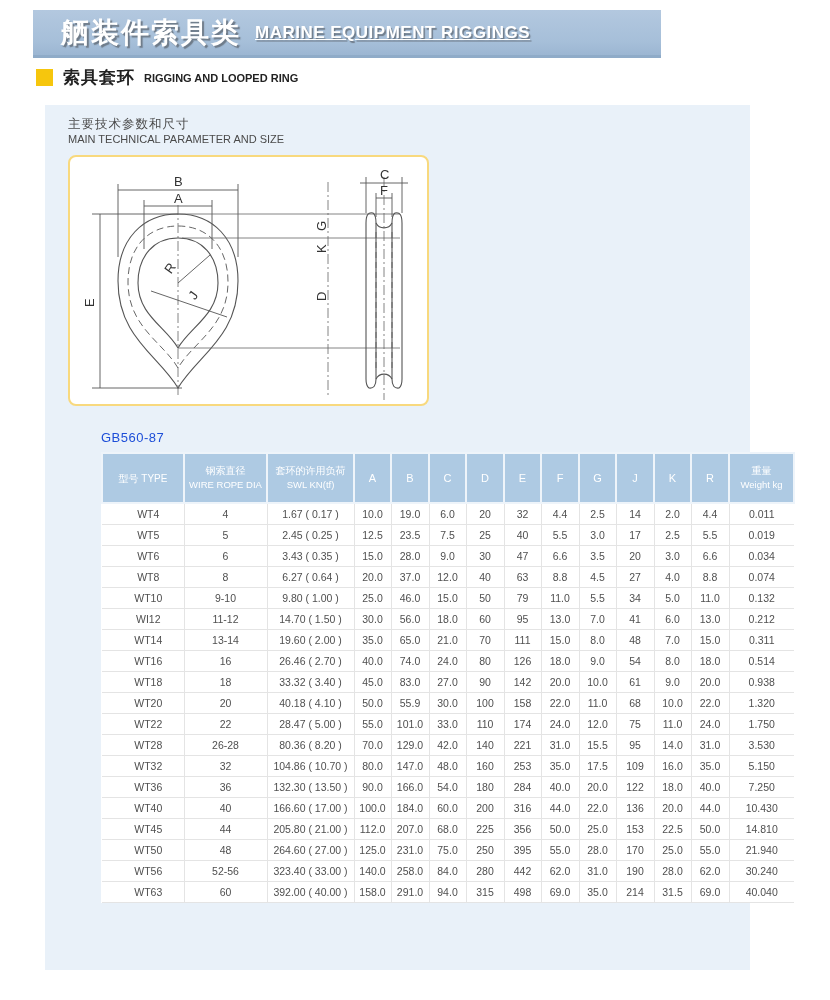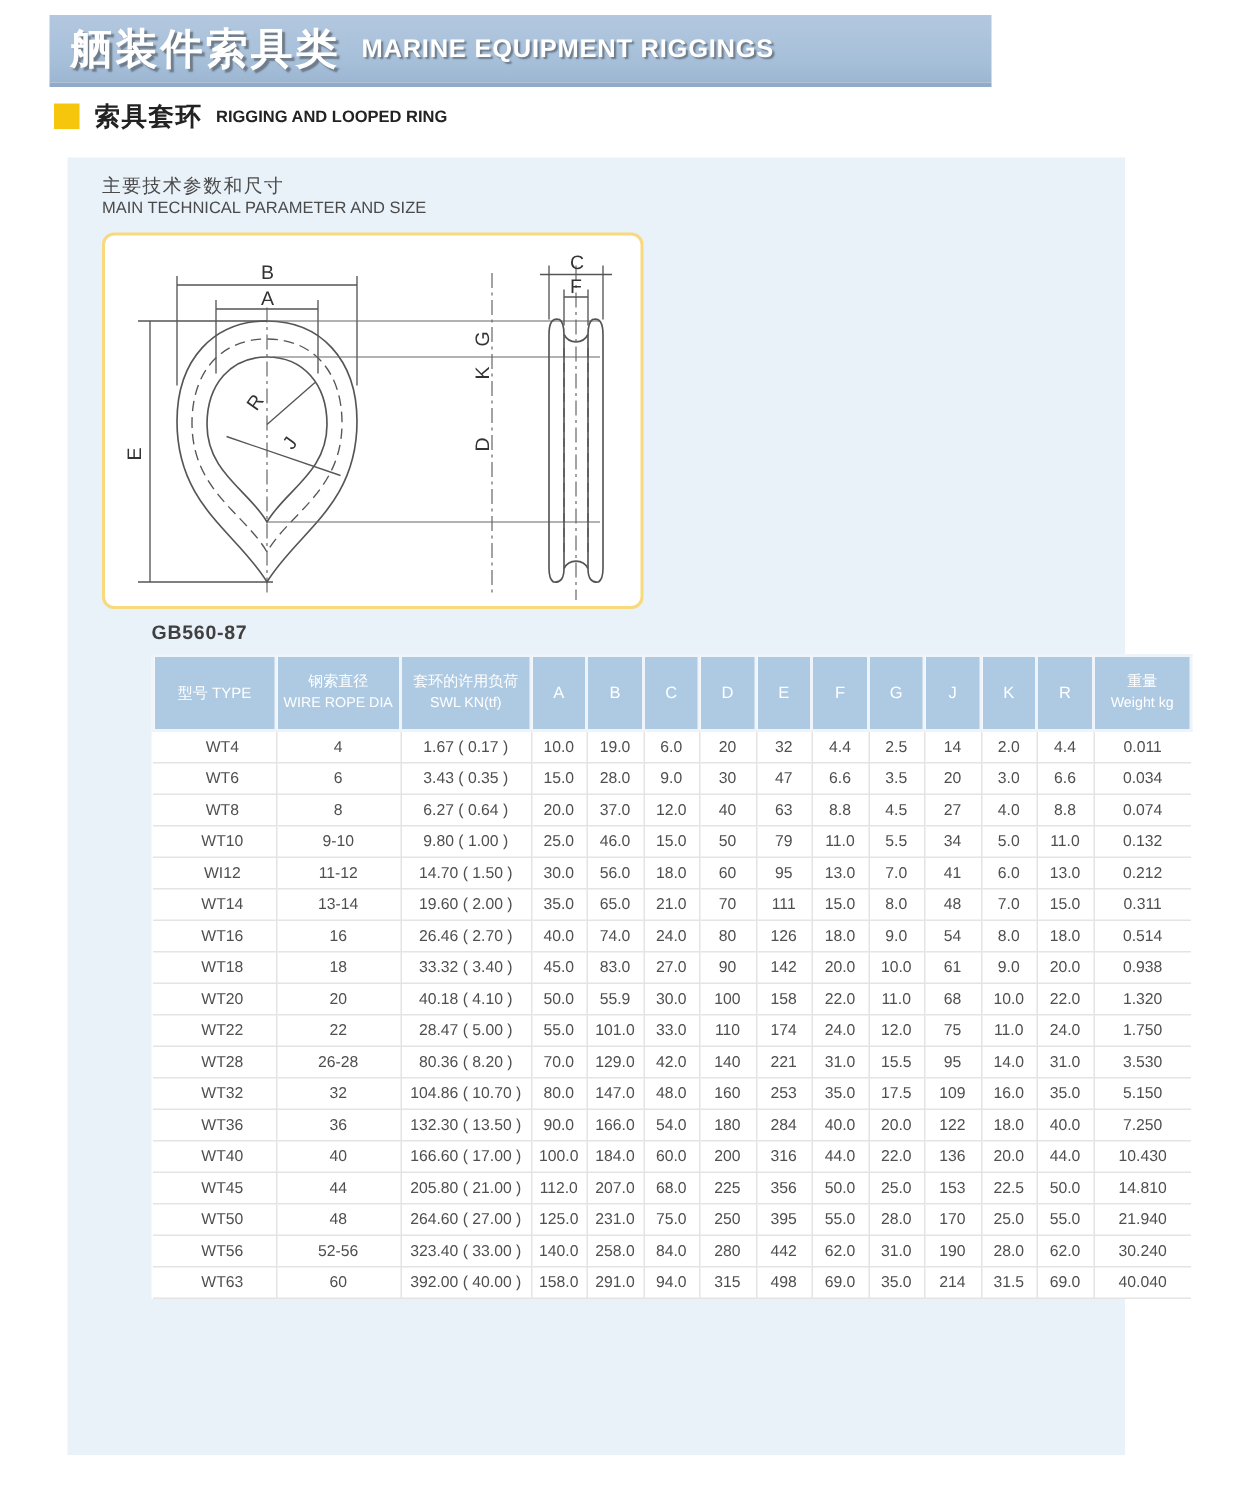"舾装件索具类" .banner { padding-left: 14px -> 28px }
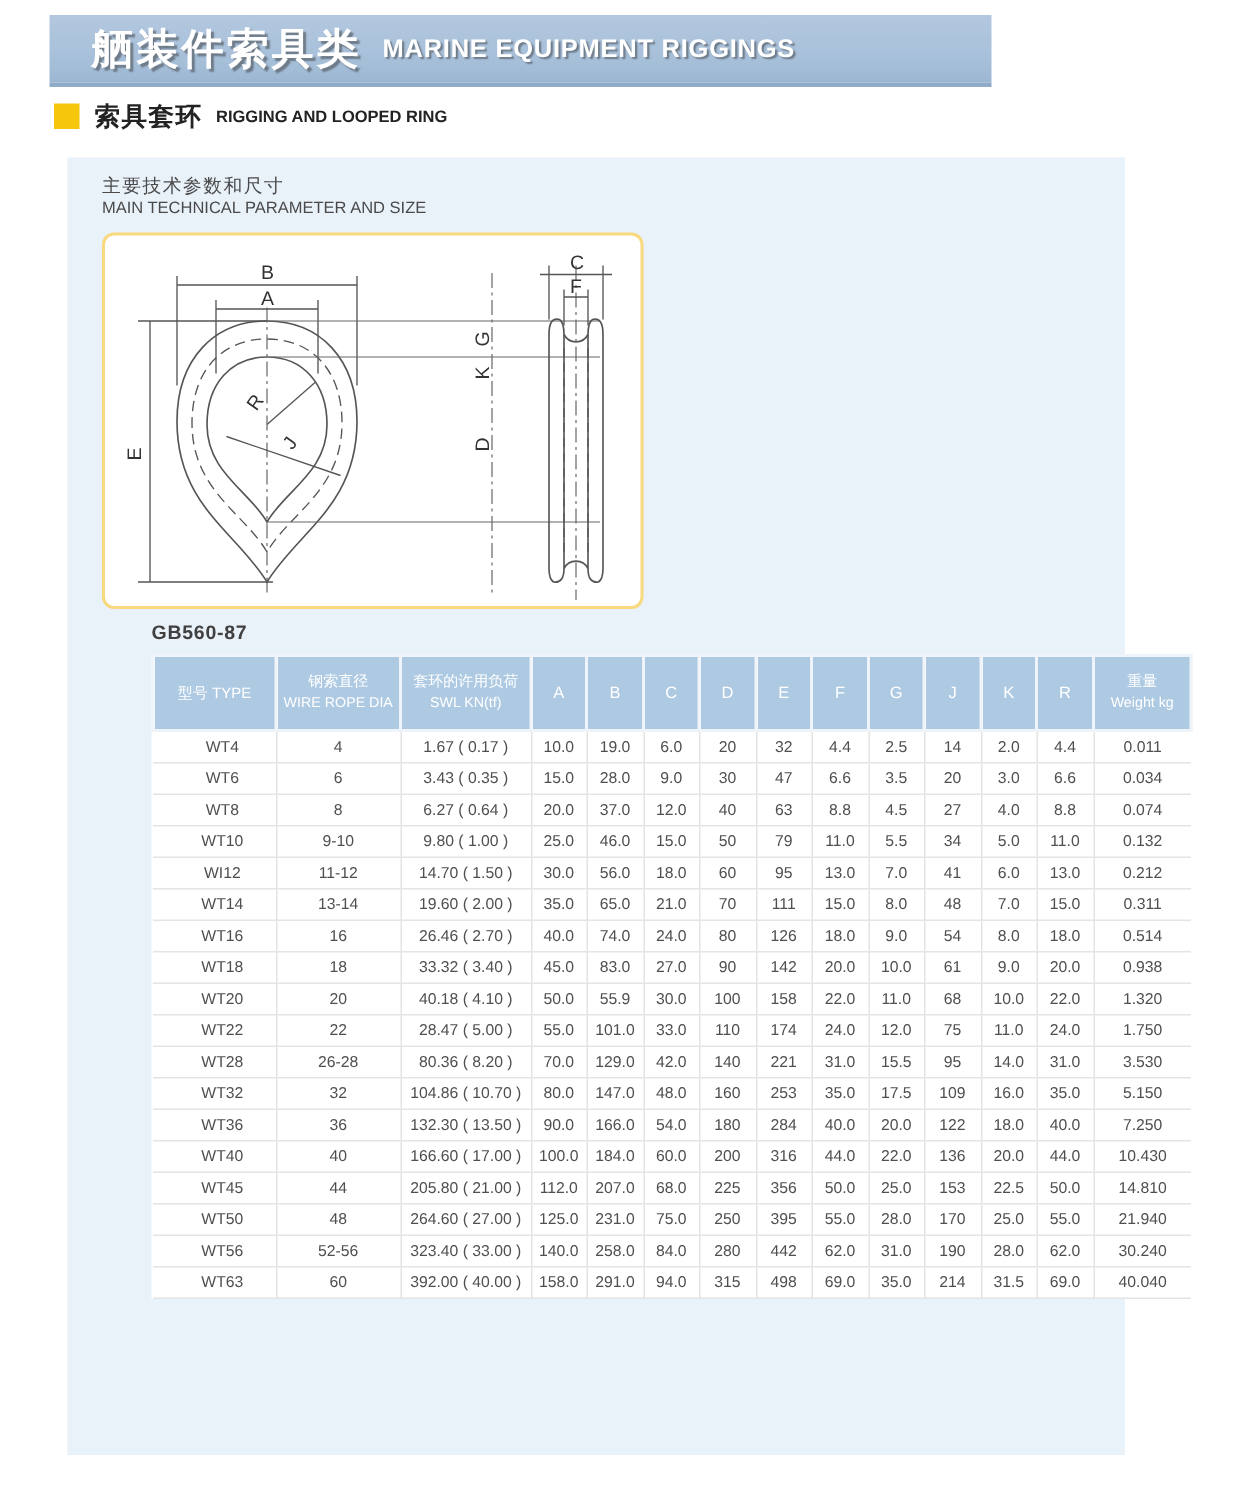"MARINE EQUIPMENT RIGGINGS" .banner-en { text-decoration: none -> underline }
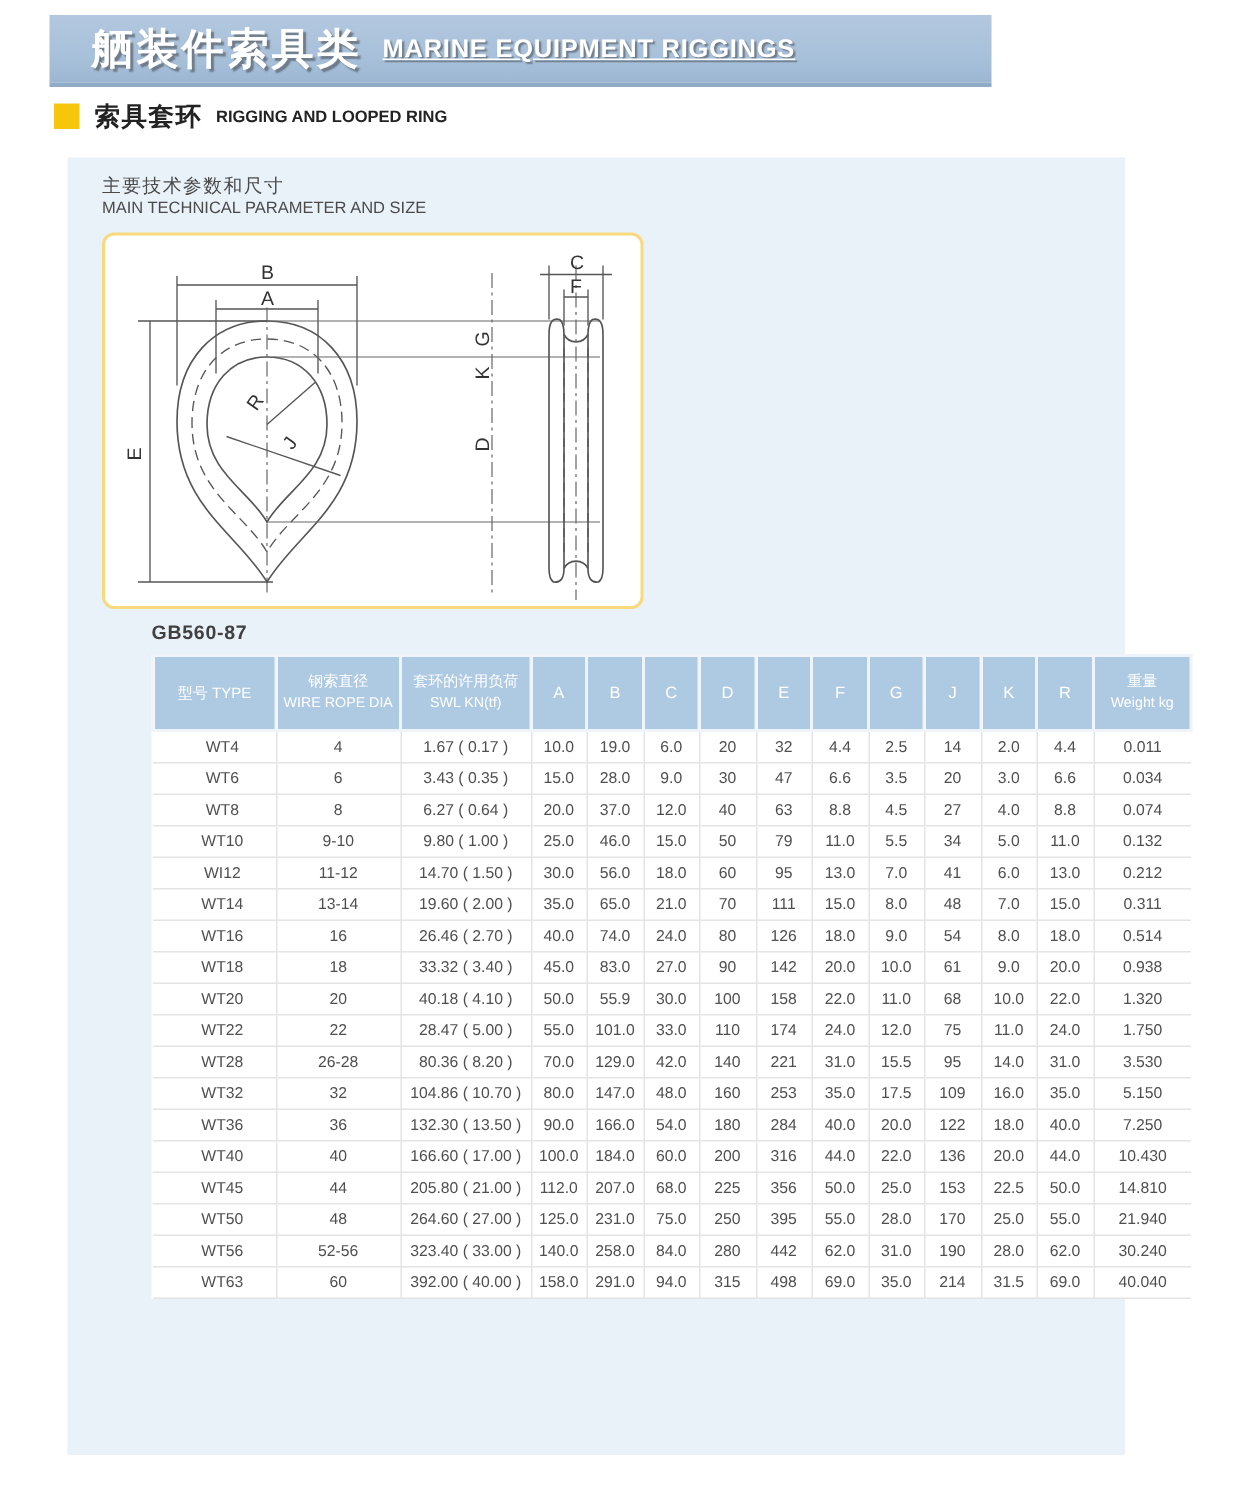"GB560-87" .standard { color: #404040 -> #1d4ed8; font-weight: bold -> none; margin: 8px 0 7px 33px -> 24px 0 7px 33px }
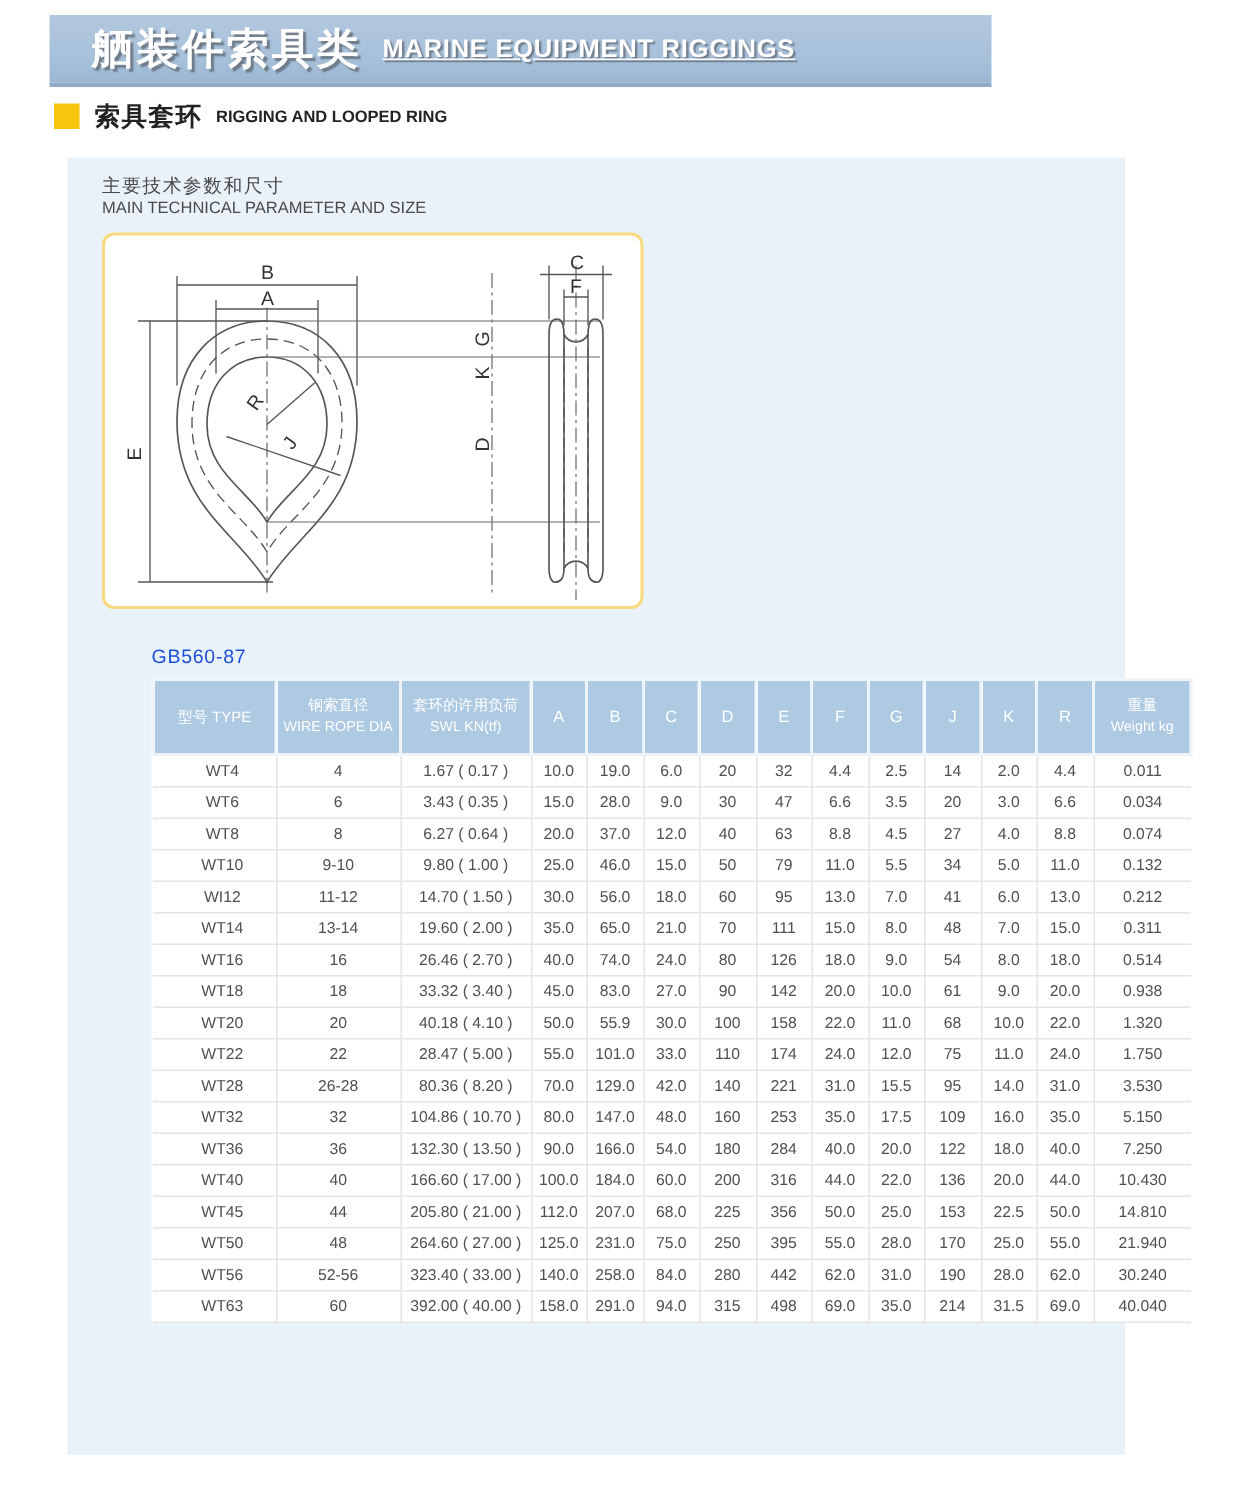"WT5" tr { html: none -> <tr> <td>WT5</td> <td>5</td> <td>2.45 ( 0.25 )</td> <td>12.5</td> <td>23.5</td> <td>7.5</td> <td>25</td> <td>40</td> <td>5.5</td> <td>3.0</td> <td>17</td> <td>2.5</td> <td>5.5</td> <td>0.019</td> </tr> }
